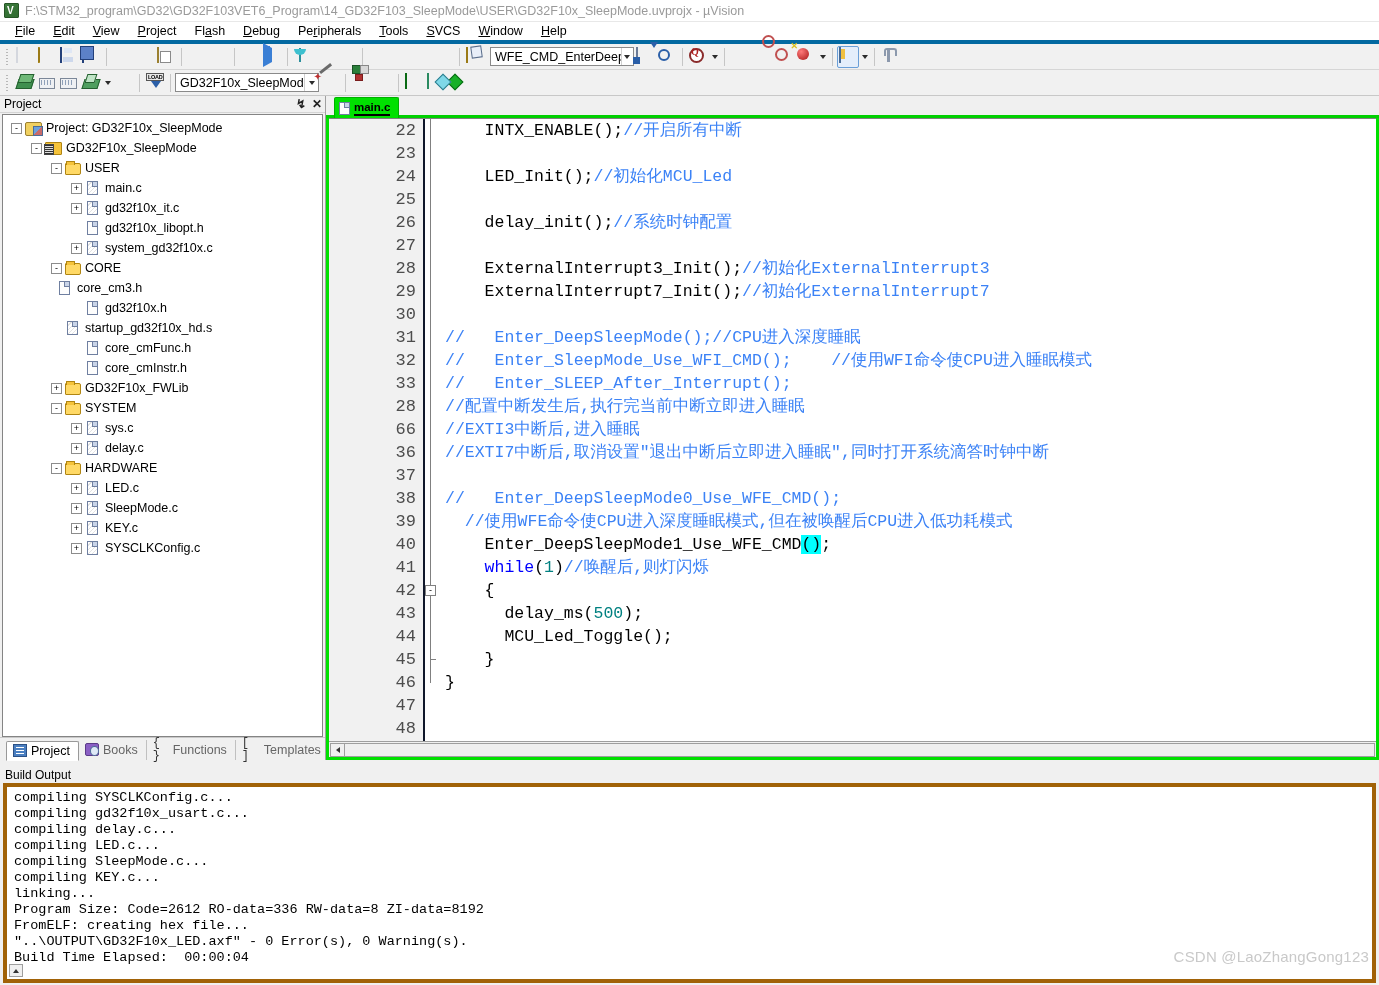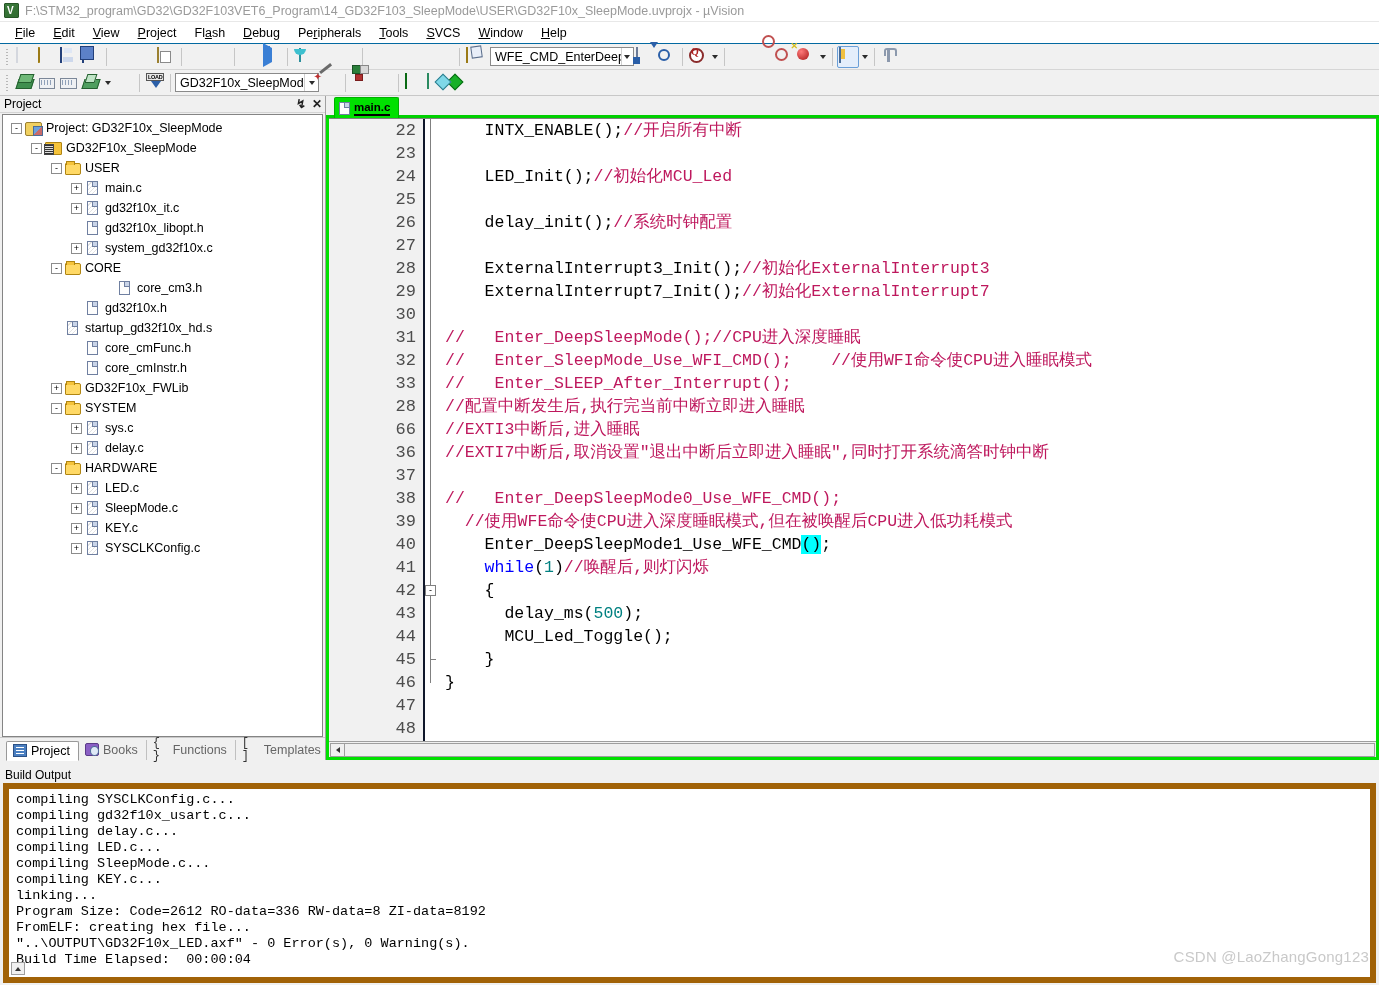"File" .menubar { border-bottom: 1px solid #0369a1 -> 4px solid #0369a1 }
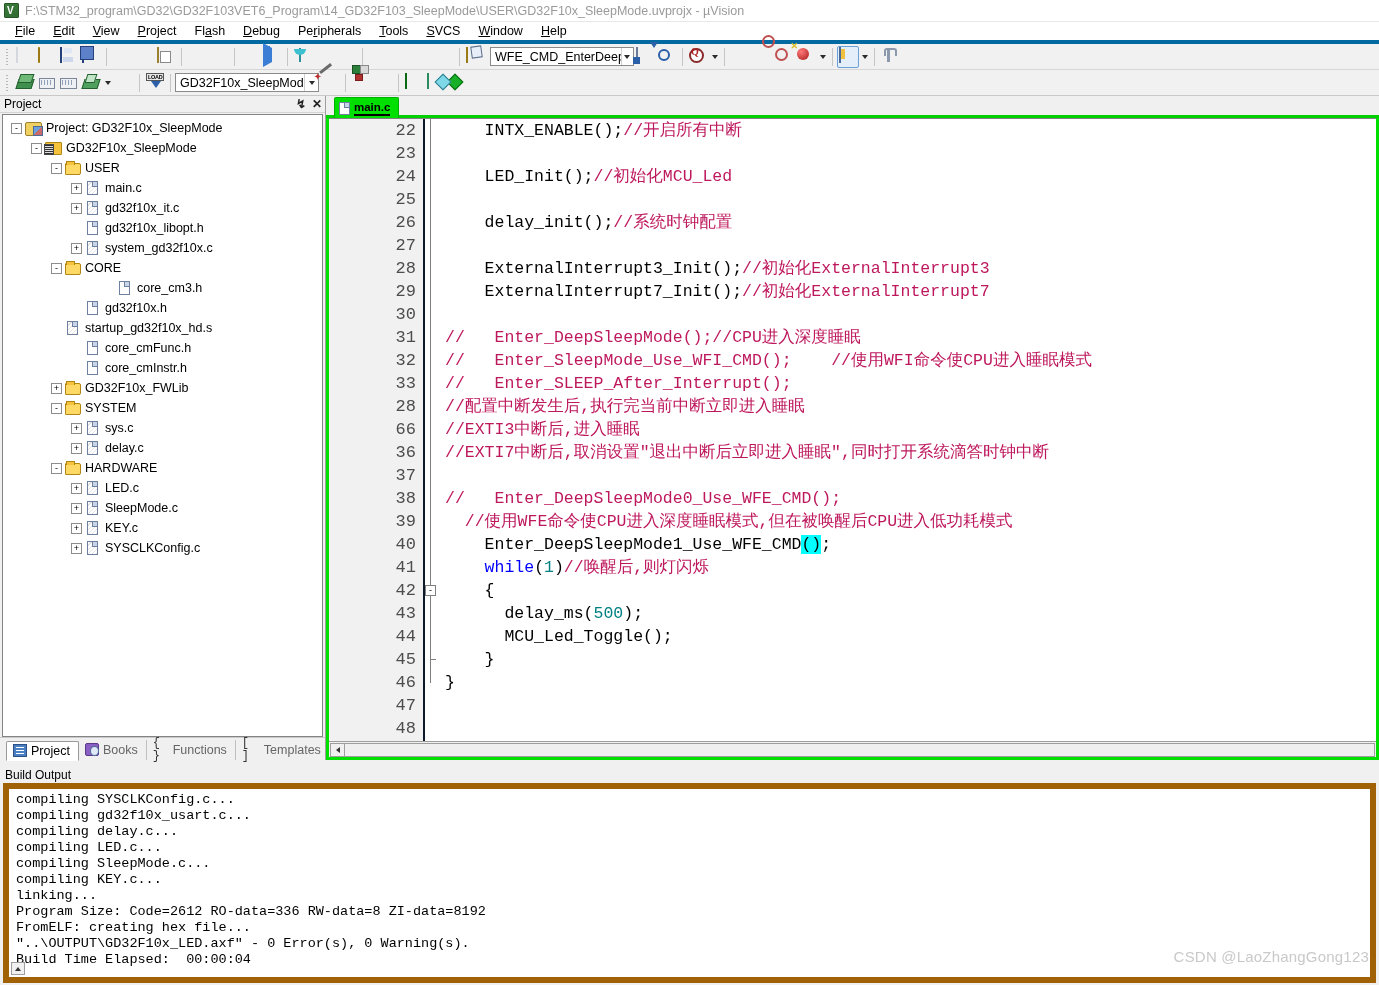"//开启所有中断" .cm { color: #be185d -> #3b82f6 }
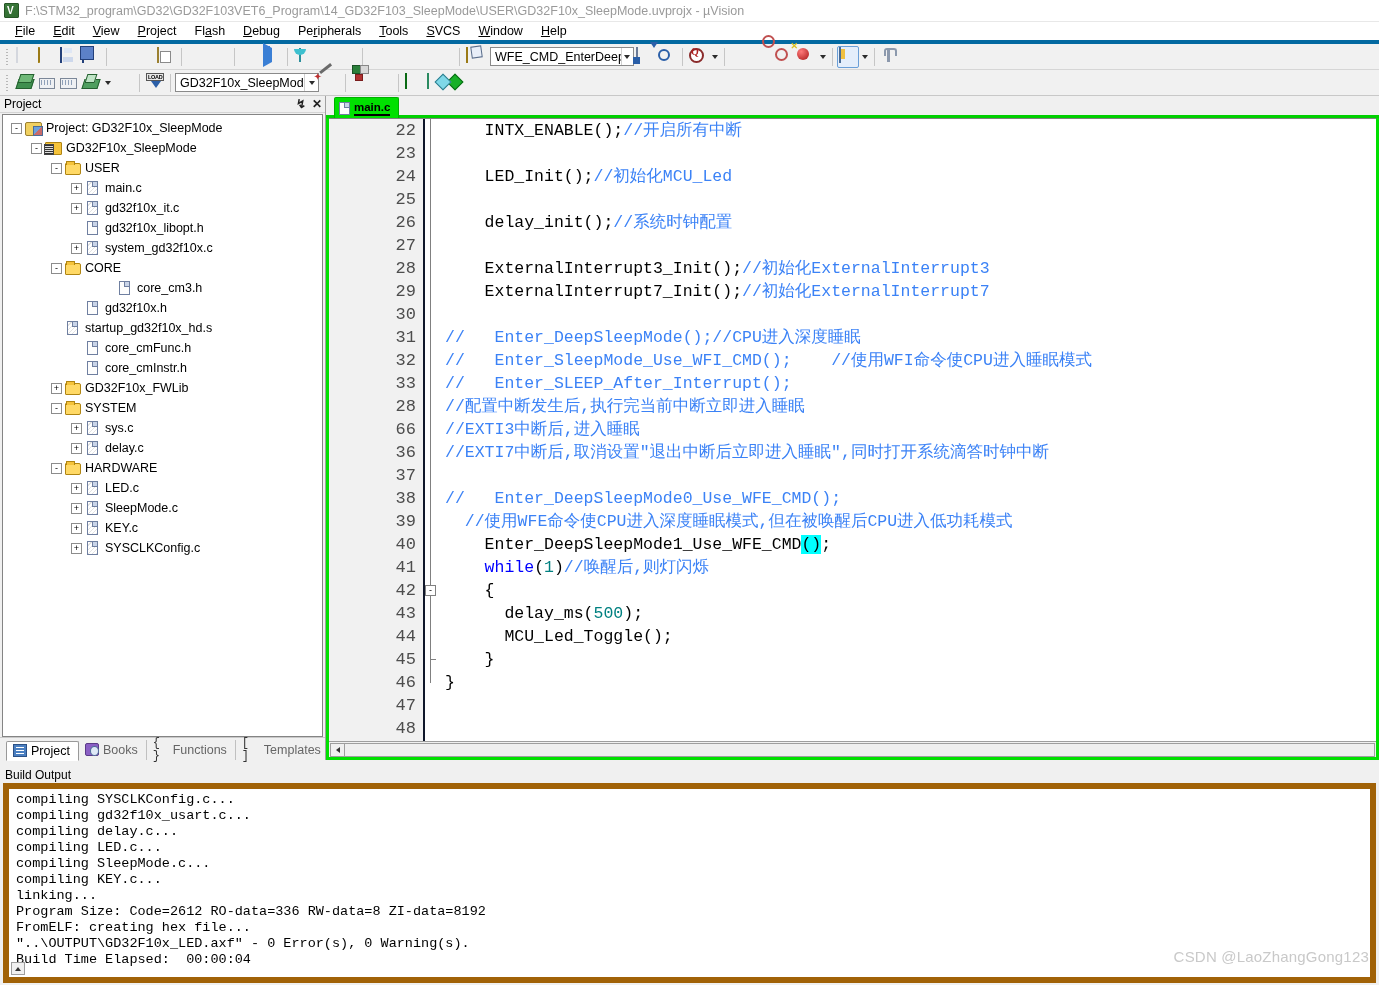"core_cm3.h" div.tree-row { margin-left: 32px -> none; padding-left: 68px -> 40px }
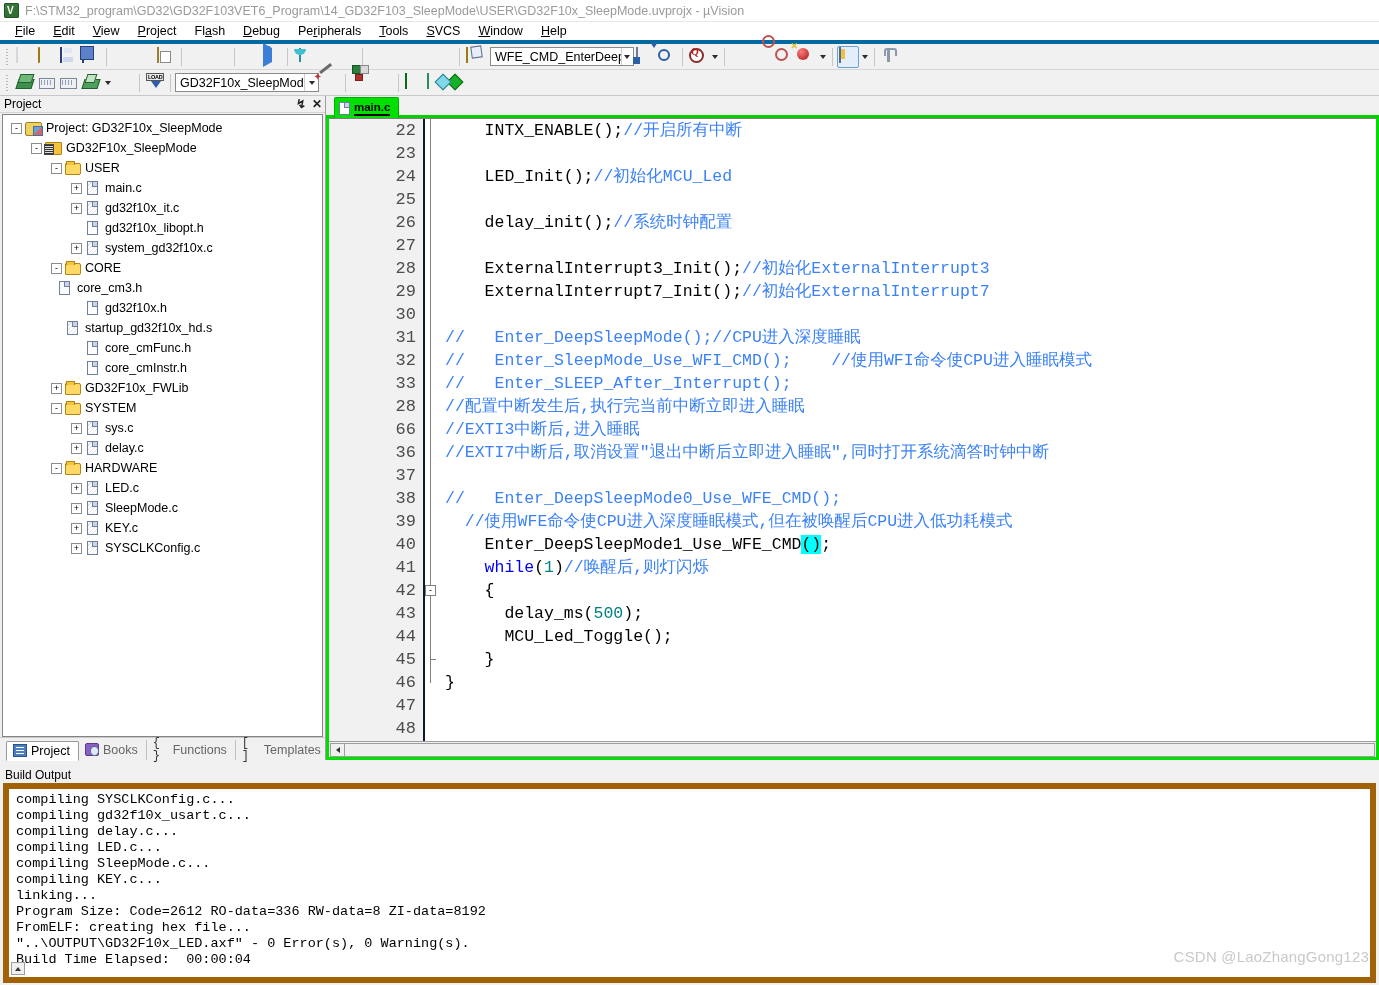"compiling SYSCLKConfig.c..." .build-body { border: 6px solid #a16207 -> 4px solid #a16207 }
